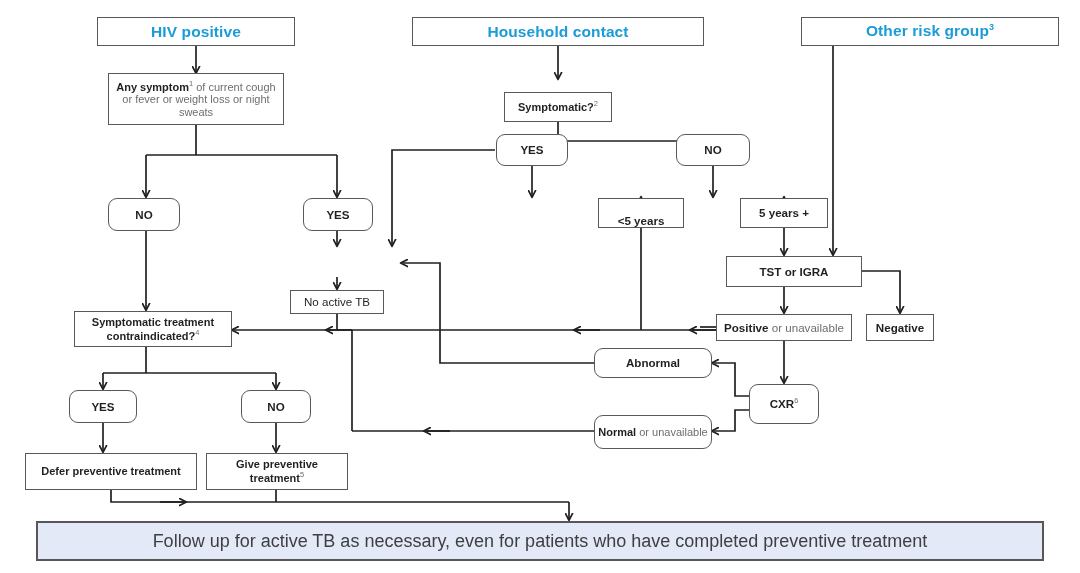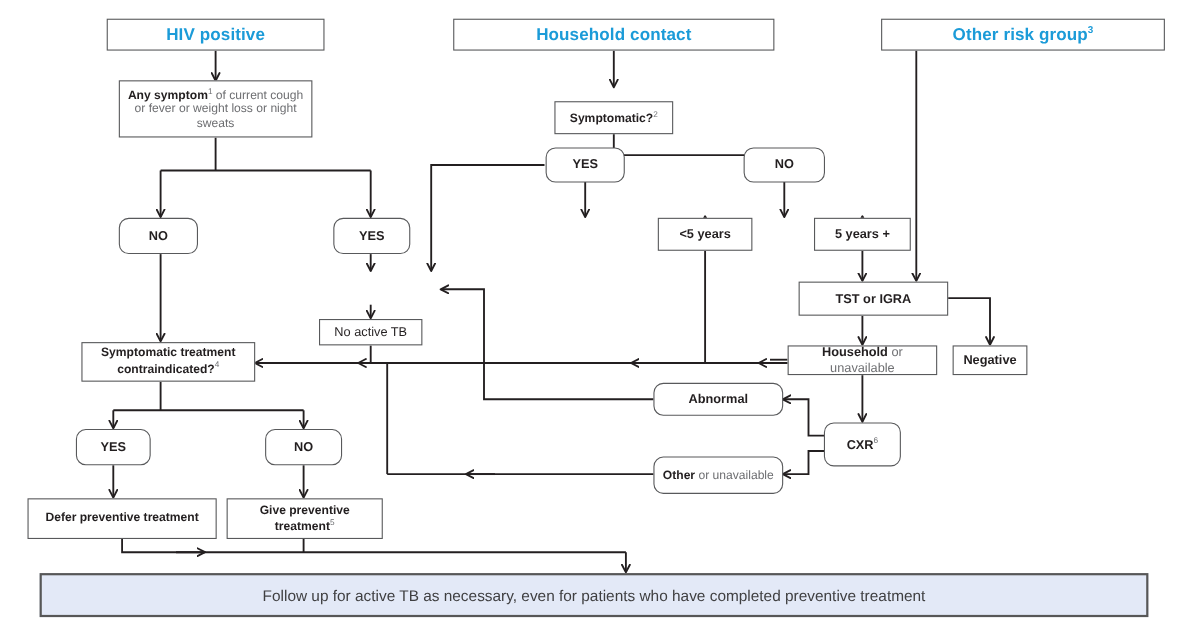"<5 years" div.node { align-items: none -> flex-end }
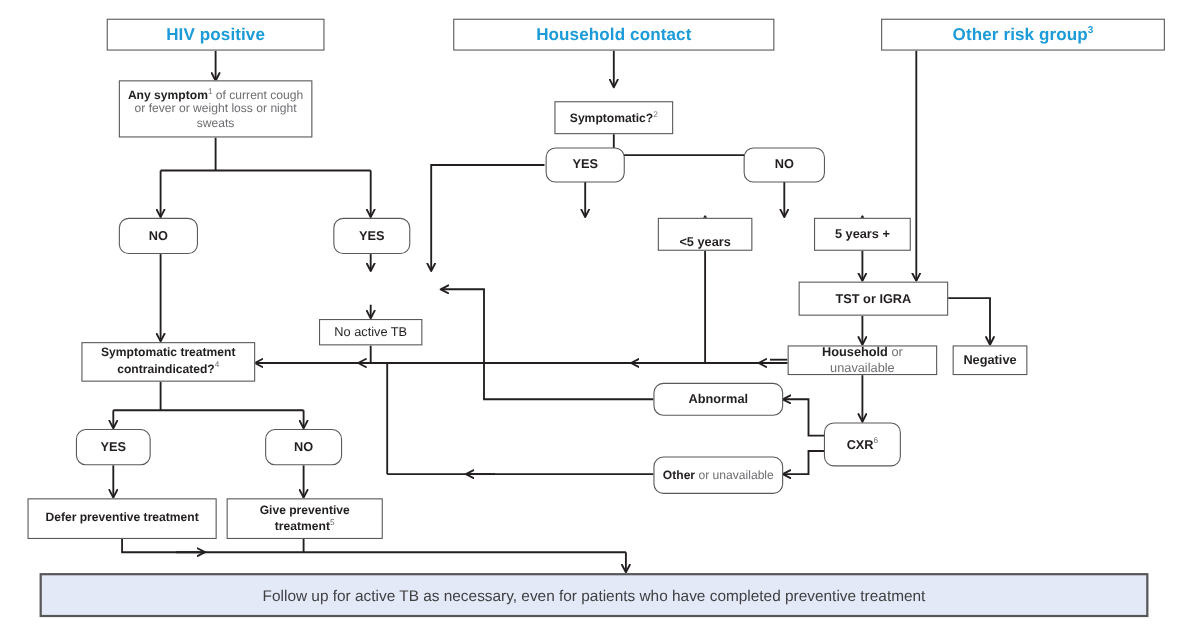"Household" span.b { text: Household -> Positive }
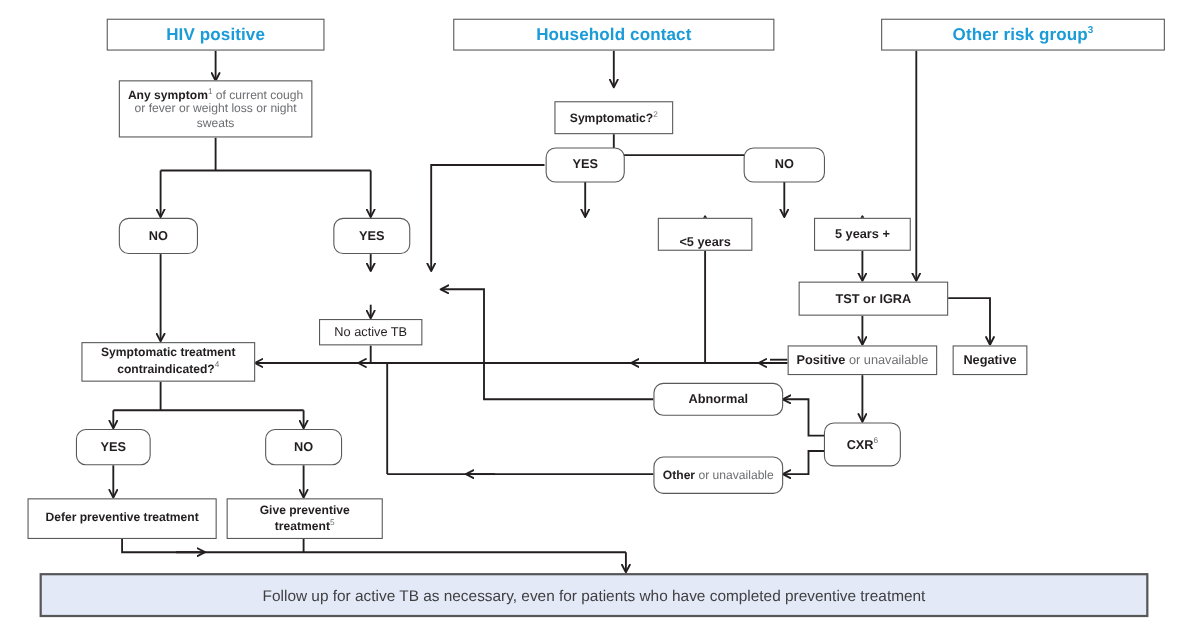"Other" span.b { text: Other -> Normal }
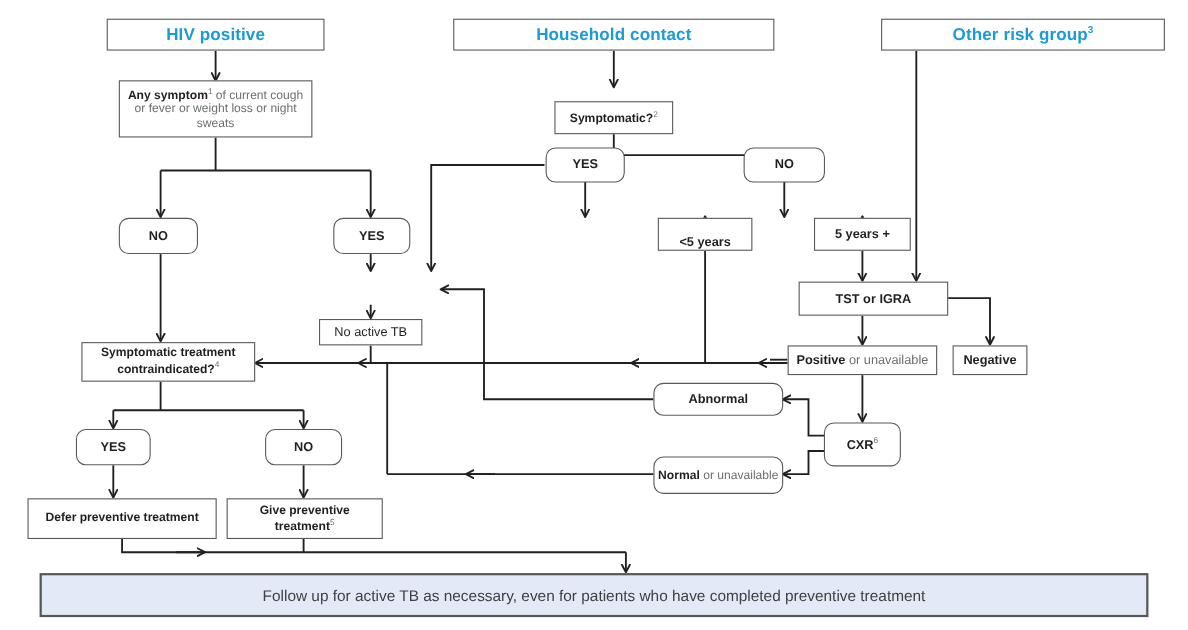"Follow up for active TB" #banner { font-size: 14px -> 18px }
